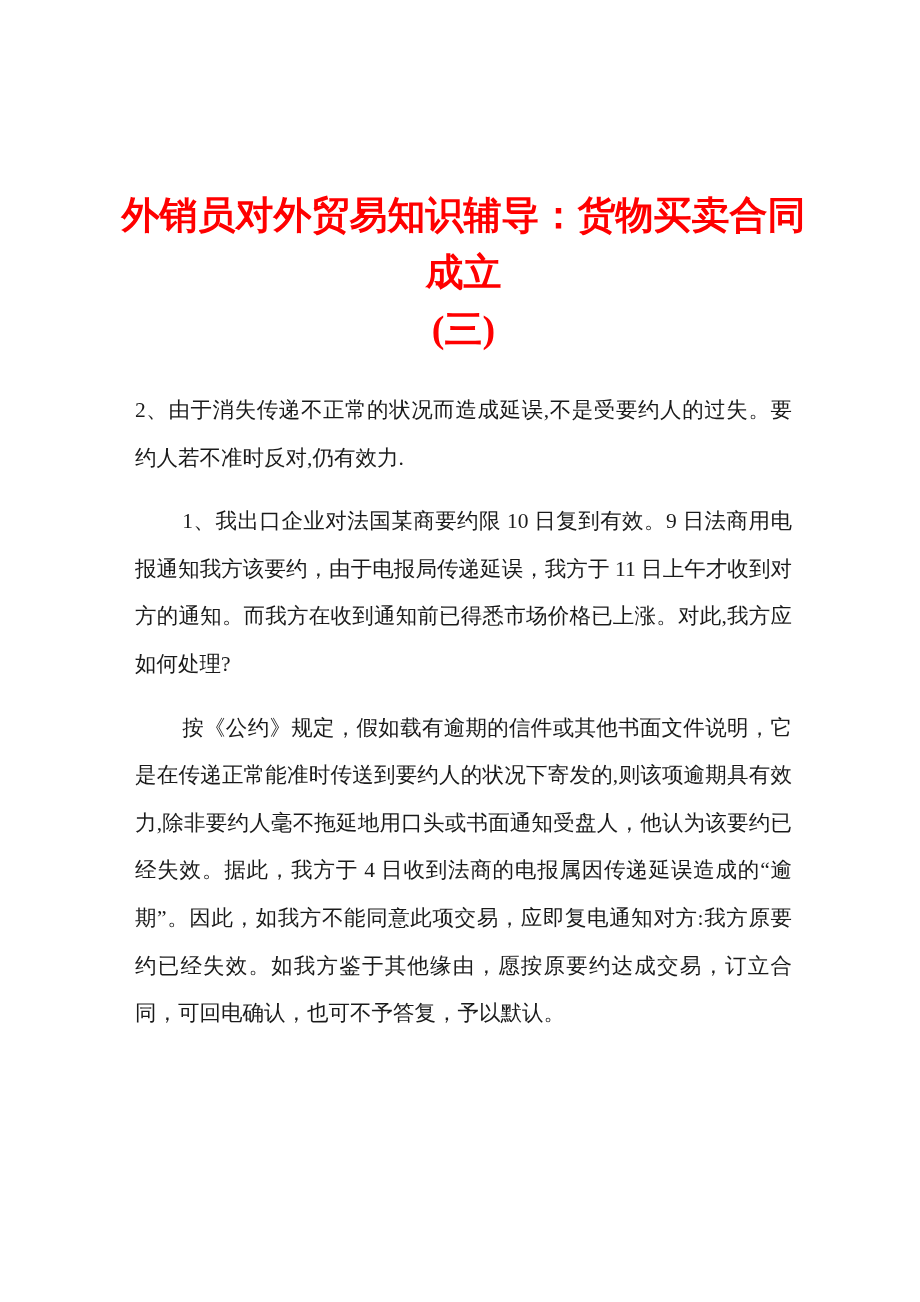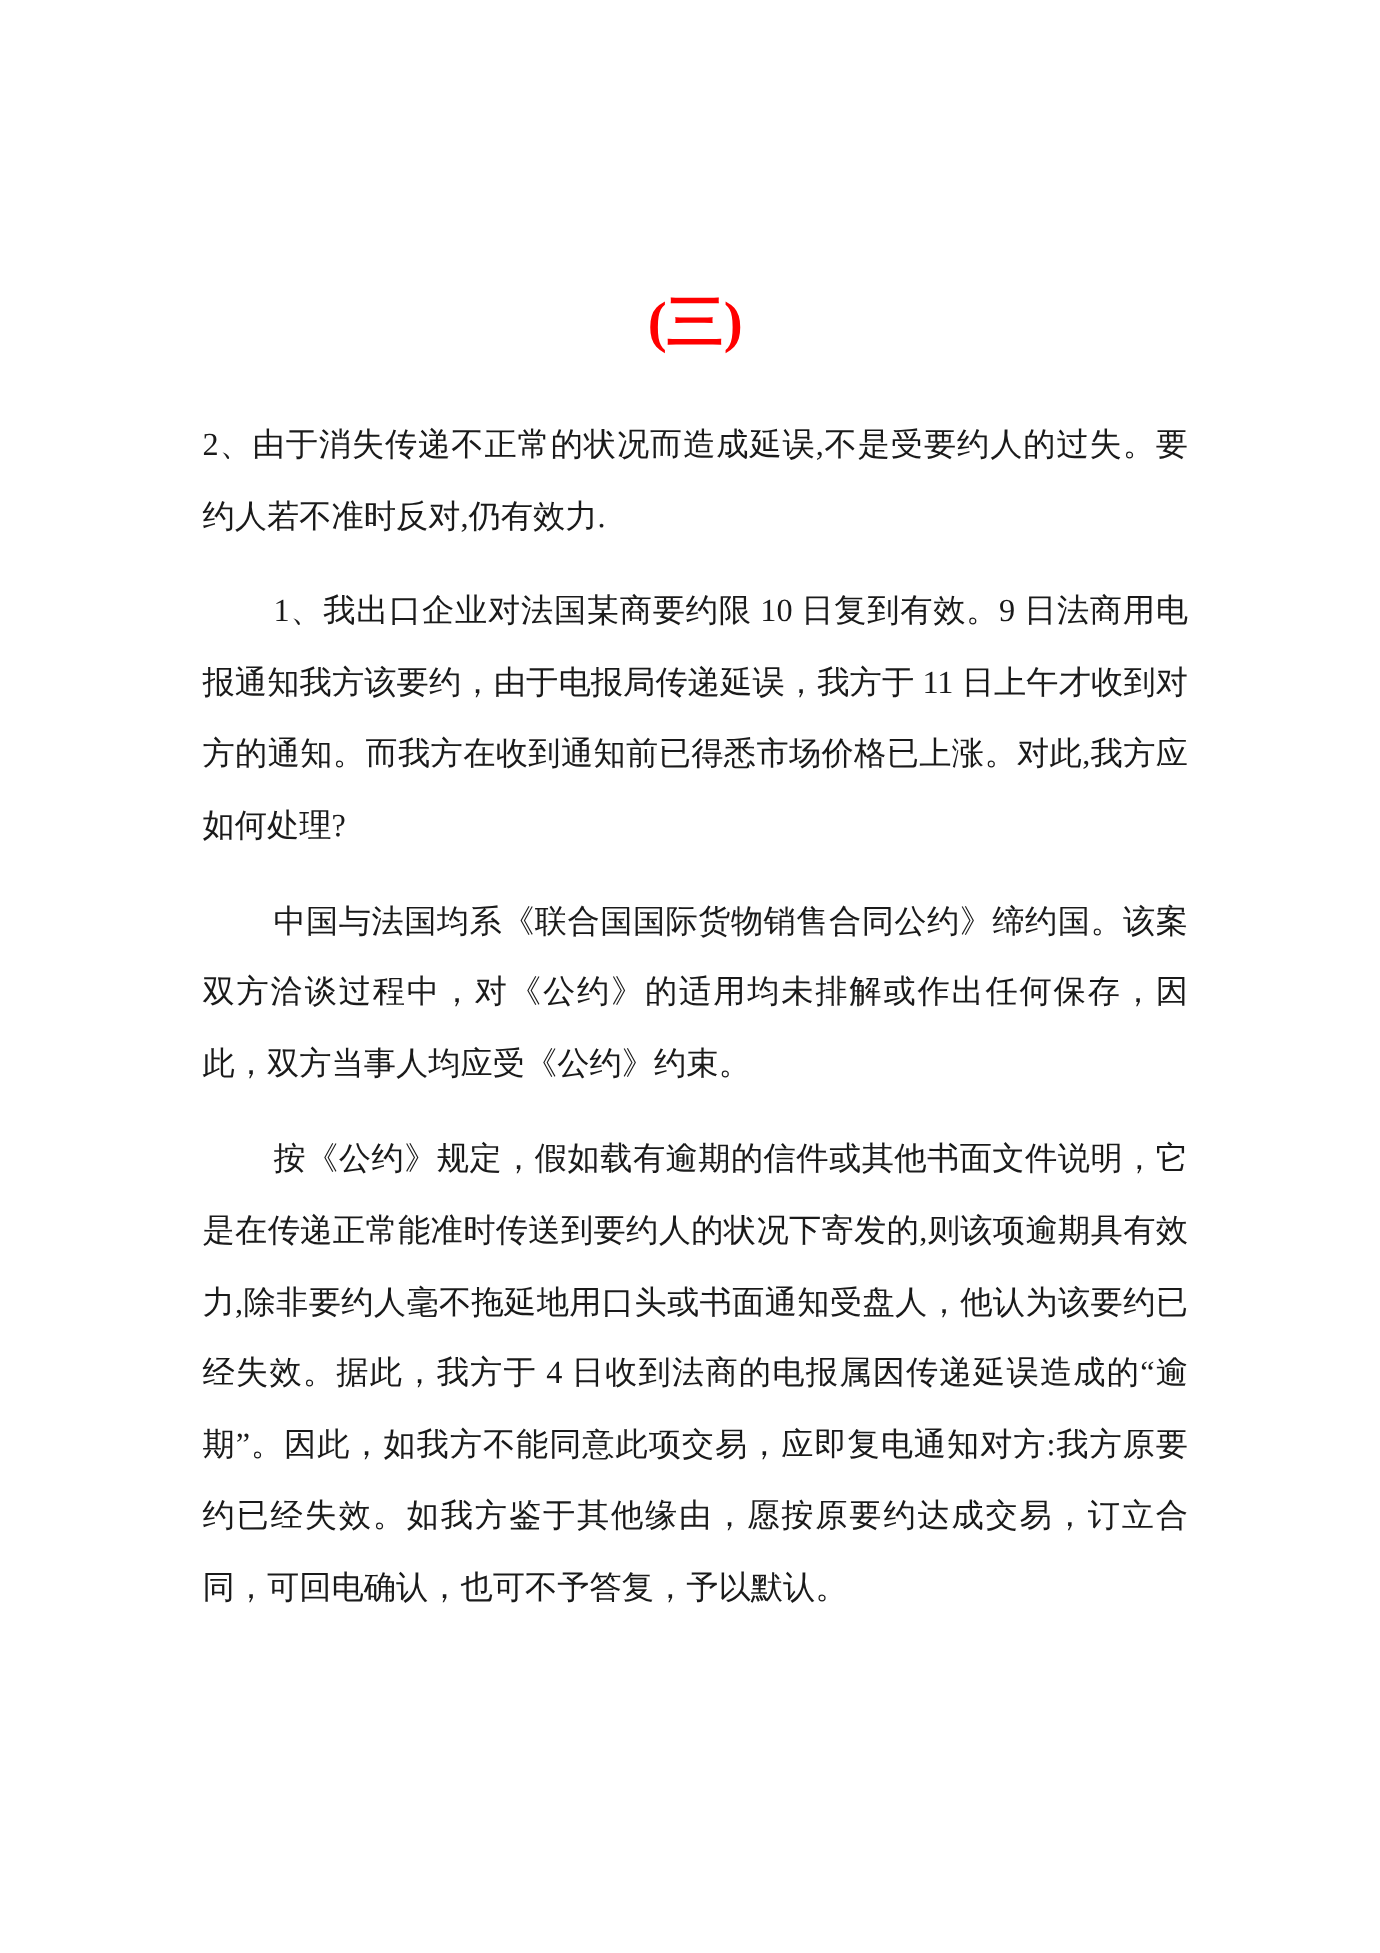"外销员对外贸易知识辅导：货物买卖合同成立" span.t-line { html: none -> <span>外销员对外贸易知识辅导：货物买卖合同成立</span> }
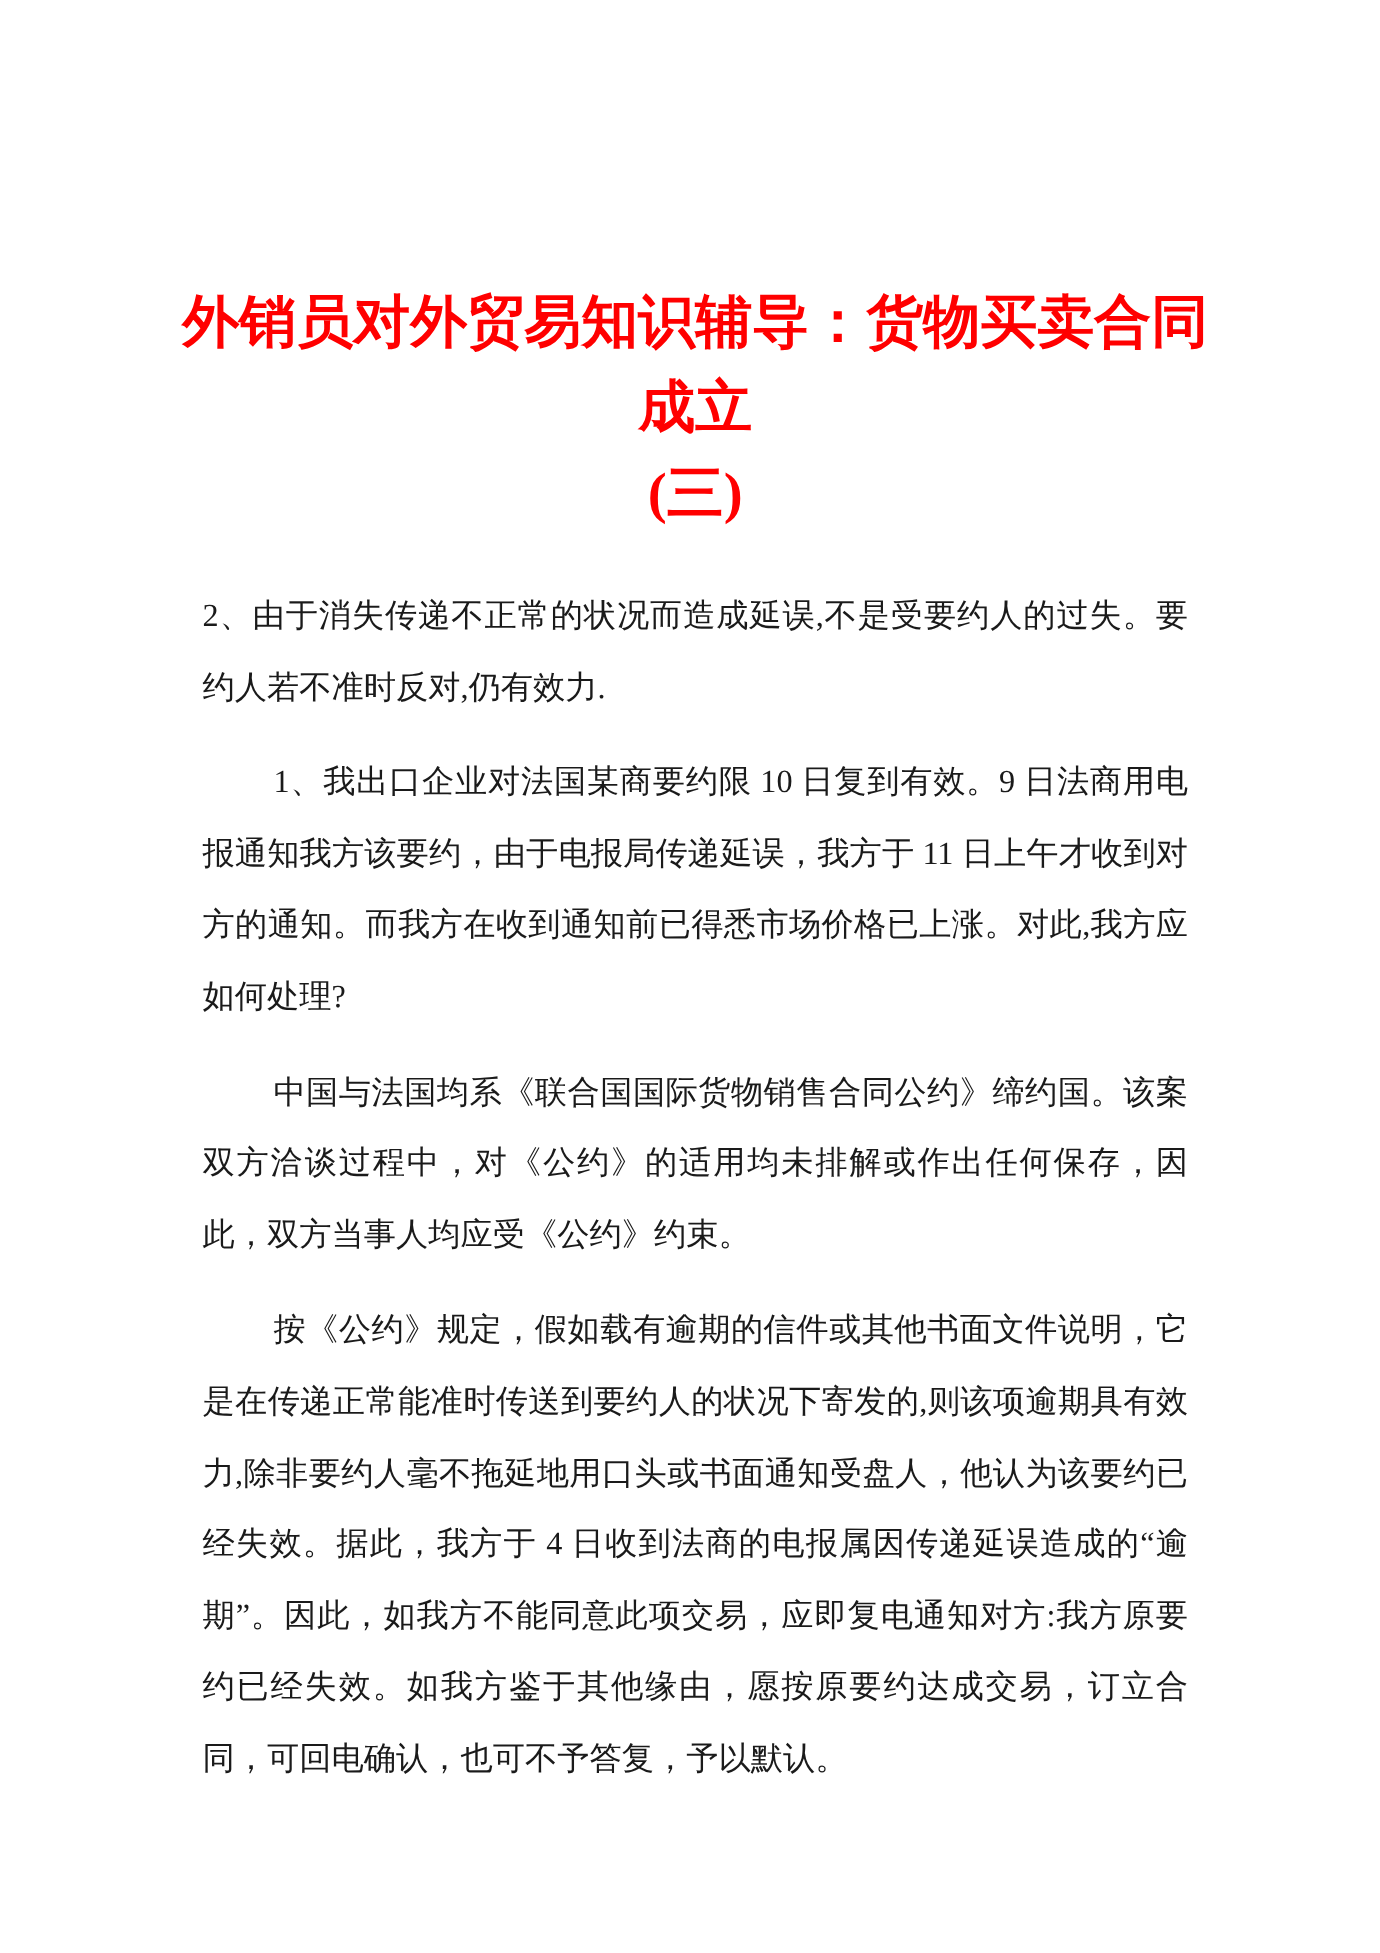"中国与法国均系《联合国国际货物销售合同公约》缔约国。该案双方洽谈过程中，对《公约" p.para { html: <p>中国与法国均系《联合国国际货物销售合同公约》缔约国。该案双方洽谈过程中，对《公约》的适用均未排解或作出任何保存，因此，双方当事人均应受《公约》约束。</p> -> none }
